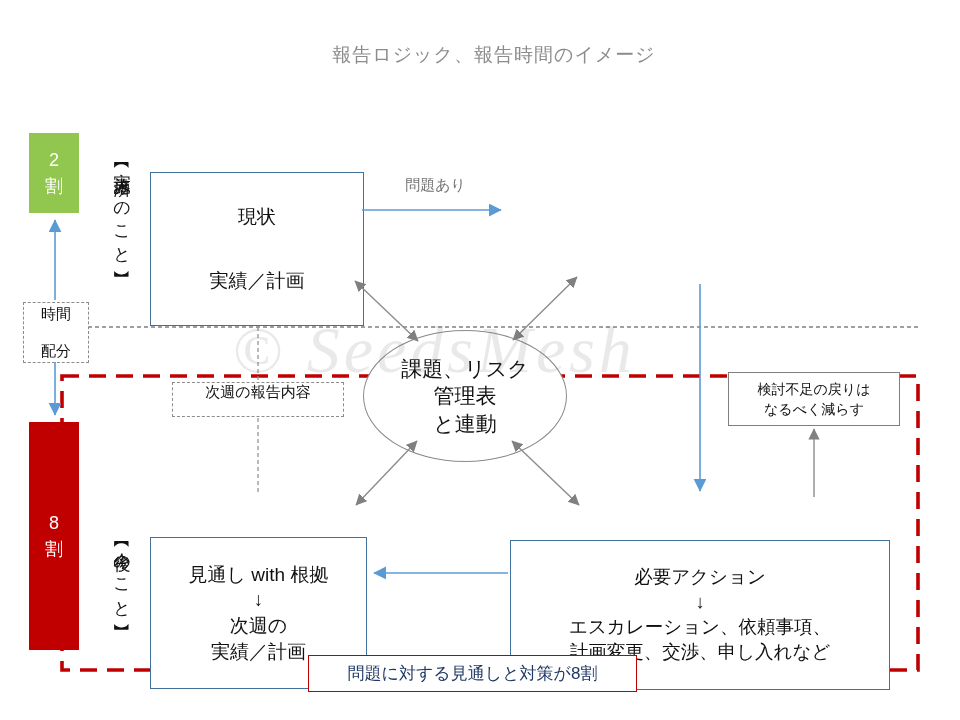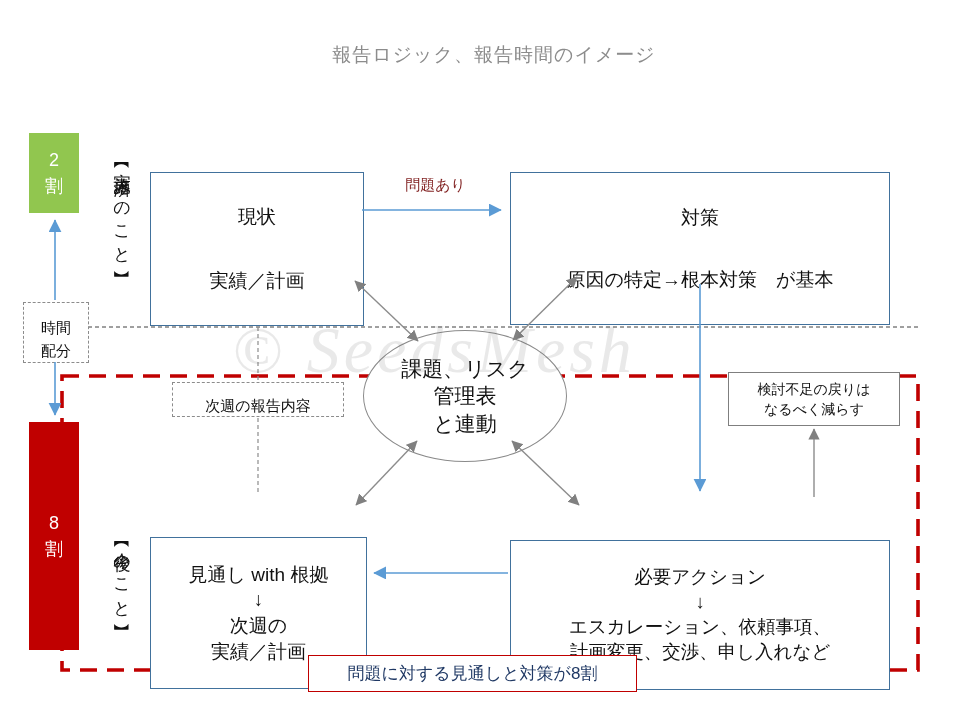"問題あり" .arrow-label { color: #7f1d1d -> #737373 }
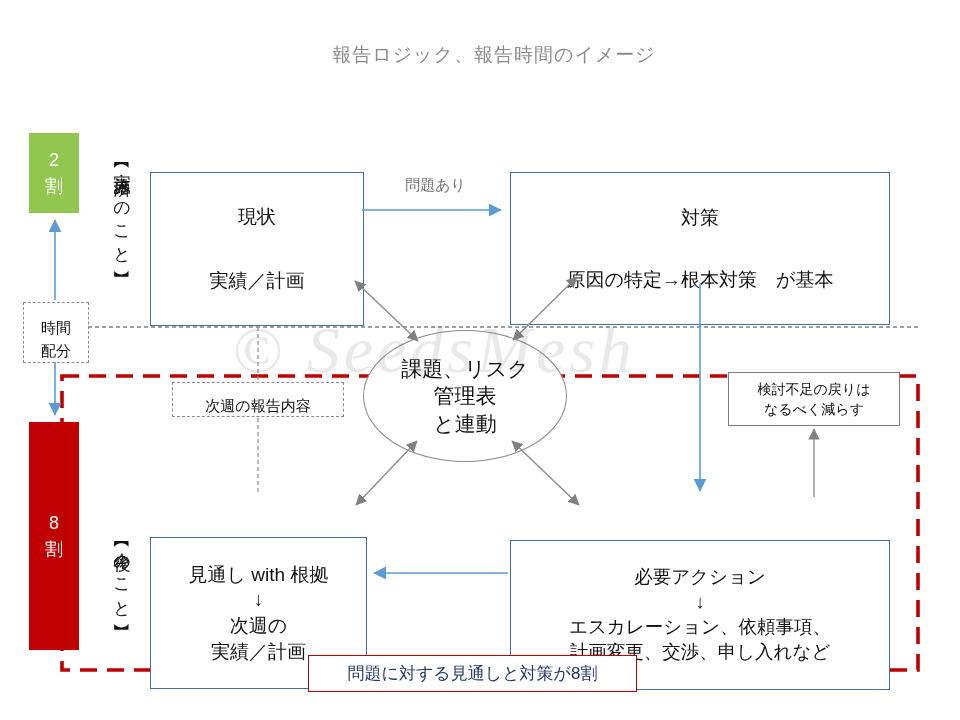"対策" div.bluebox { html: <div> <span>対策</span> <span>原因の特定→根本対策 が基本</span> </div> -> none }
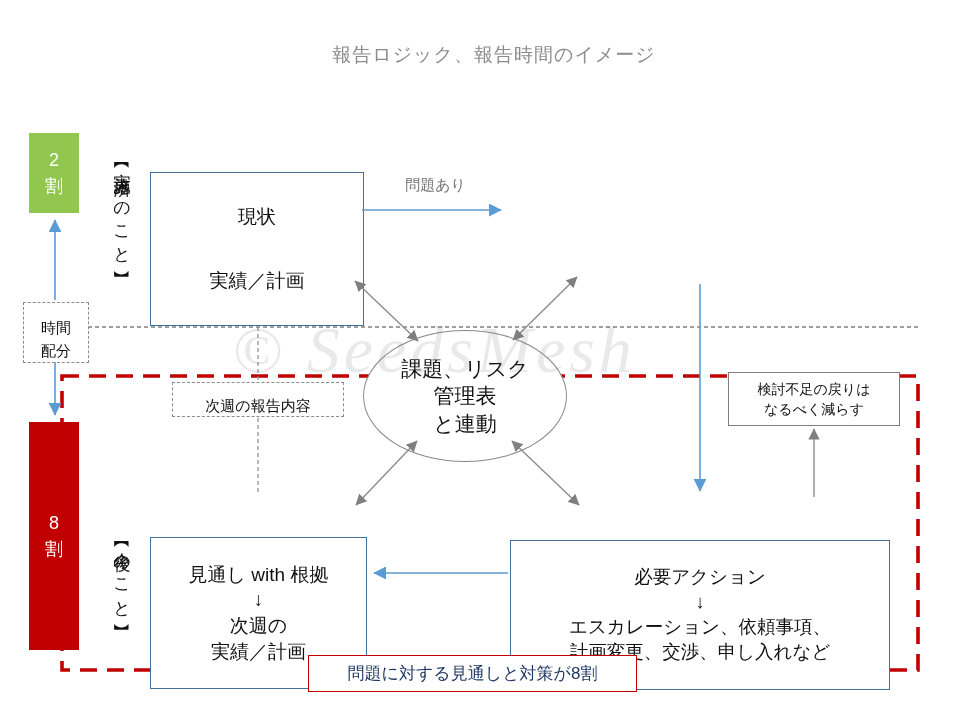"時間" .dashed-note { justify-content: flex-end -> space-between }
